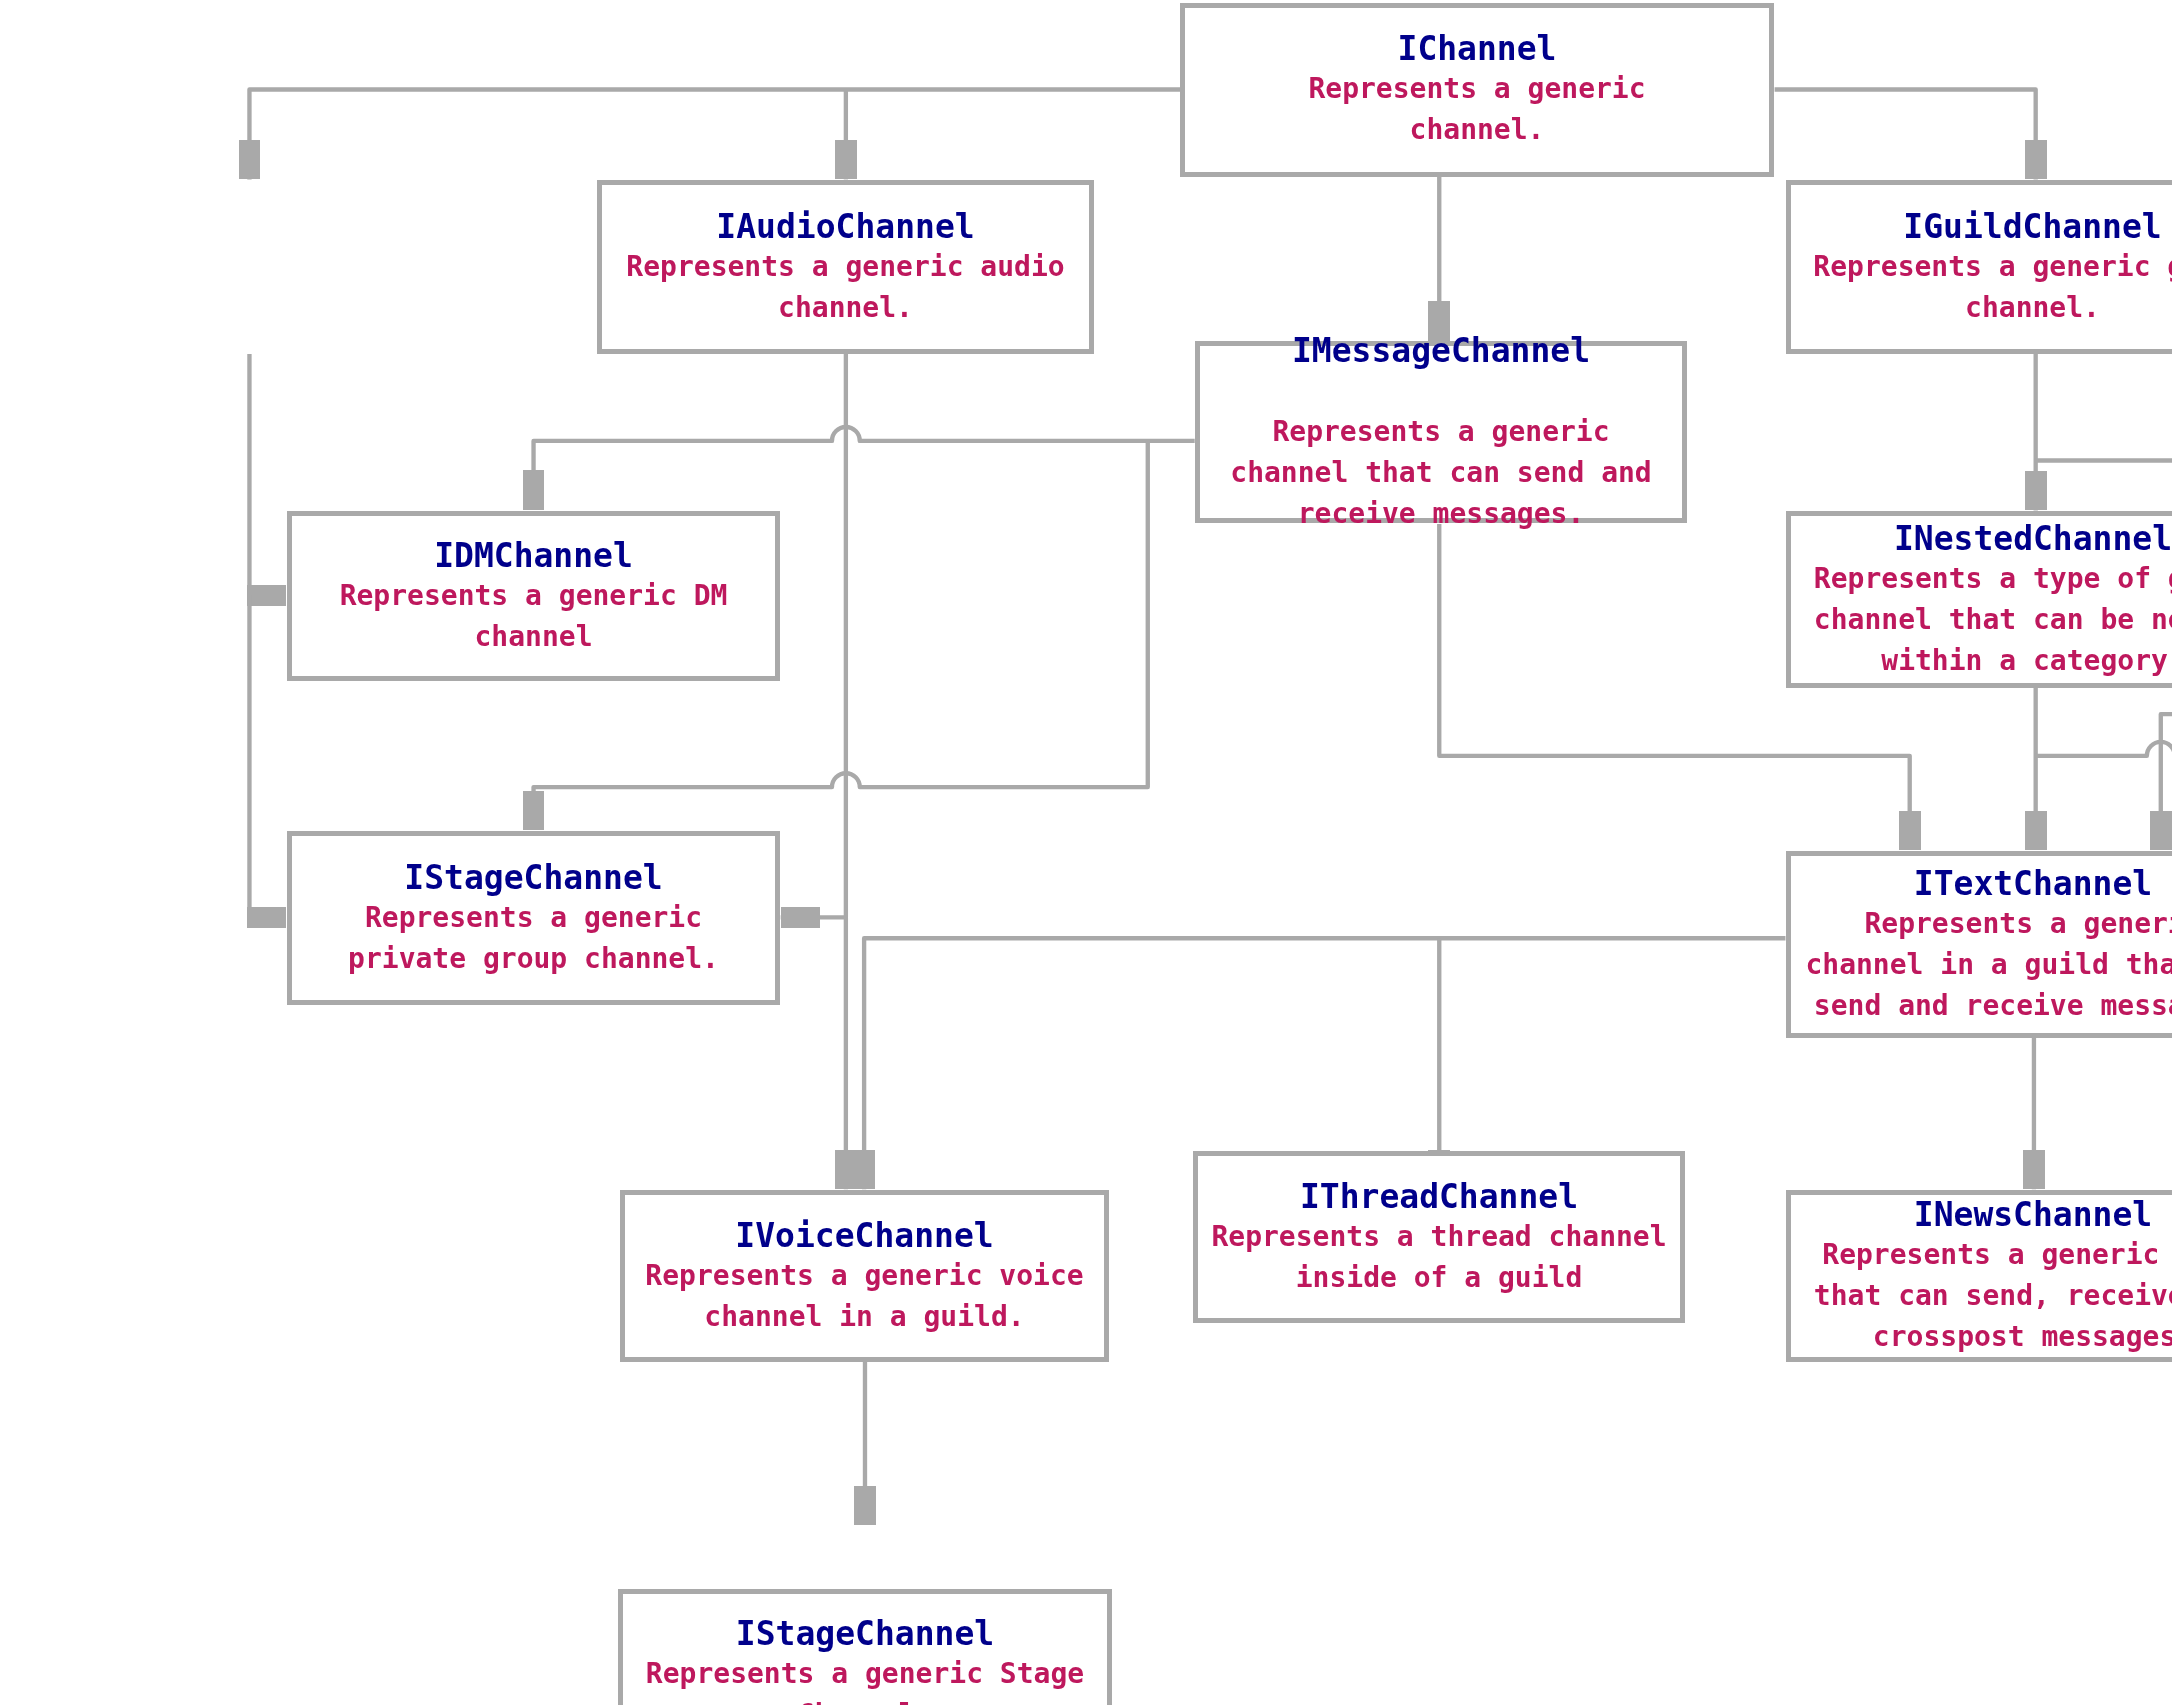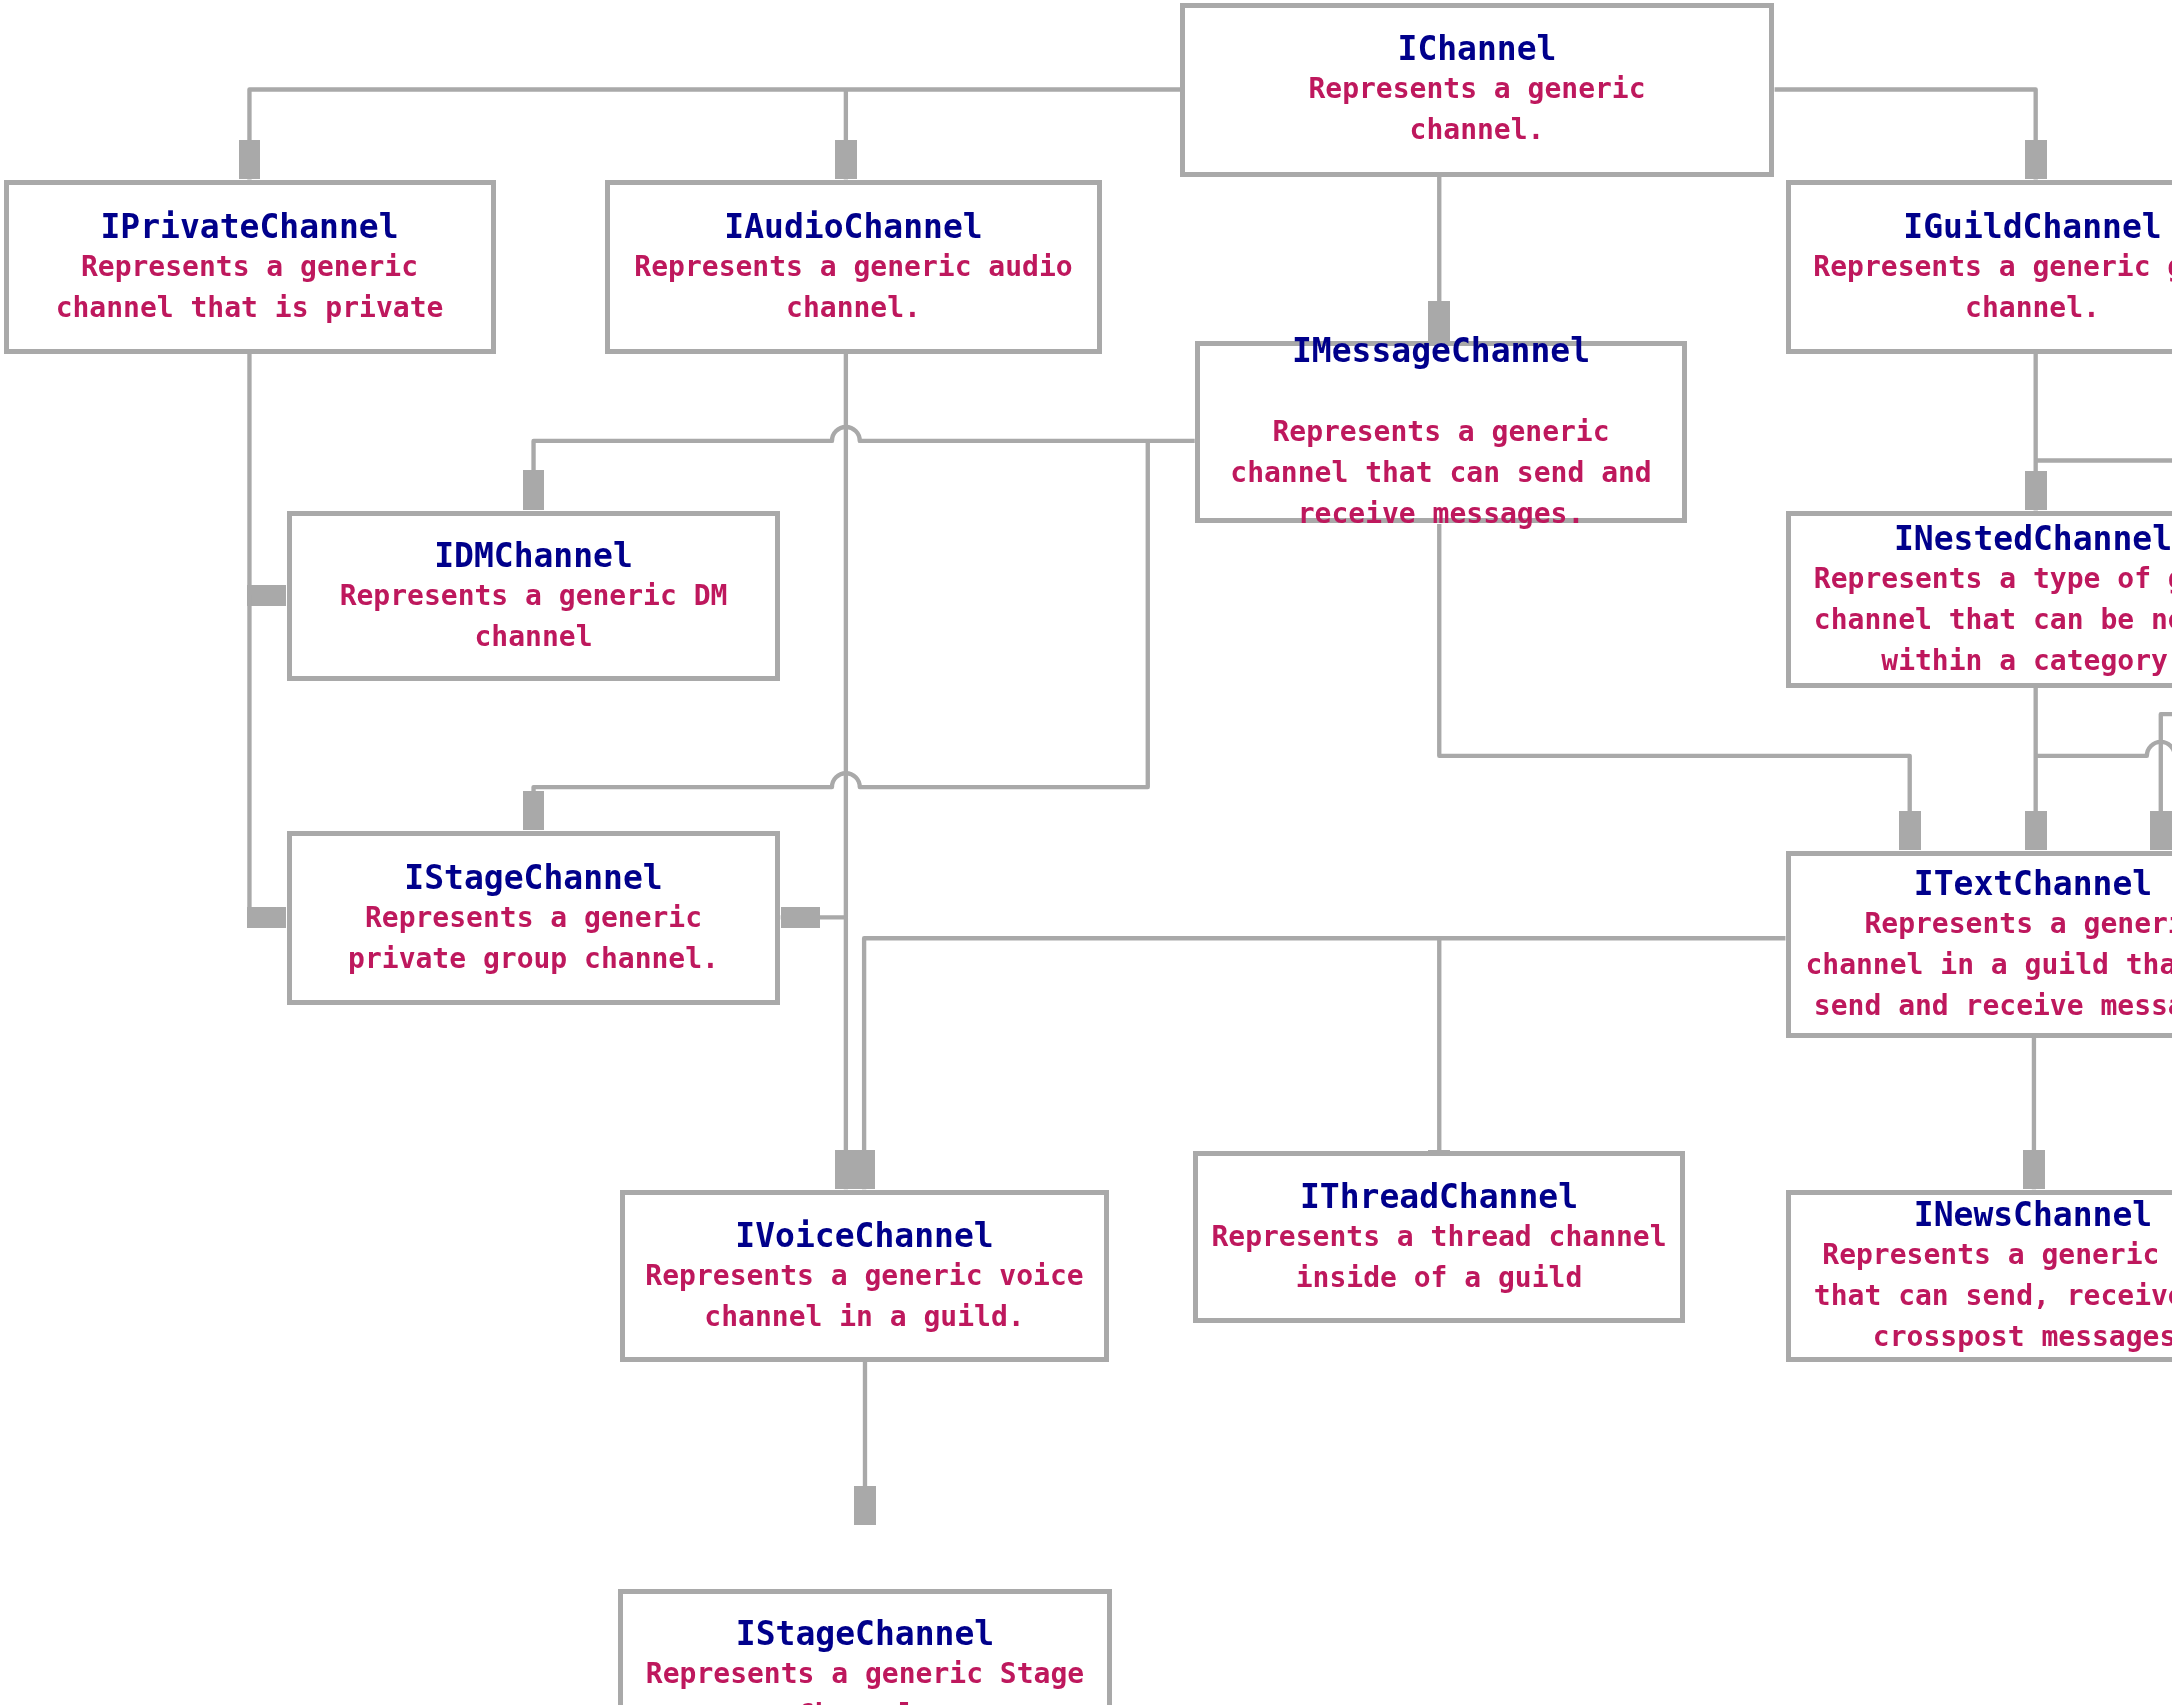"IPrivateChannel" div.node { html: <div> <div>IPrivateChannel</div> <div>Represents a generic channel that is private</div> </div> -> none }
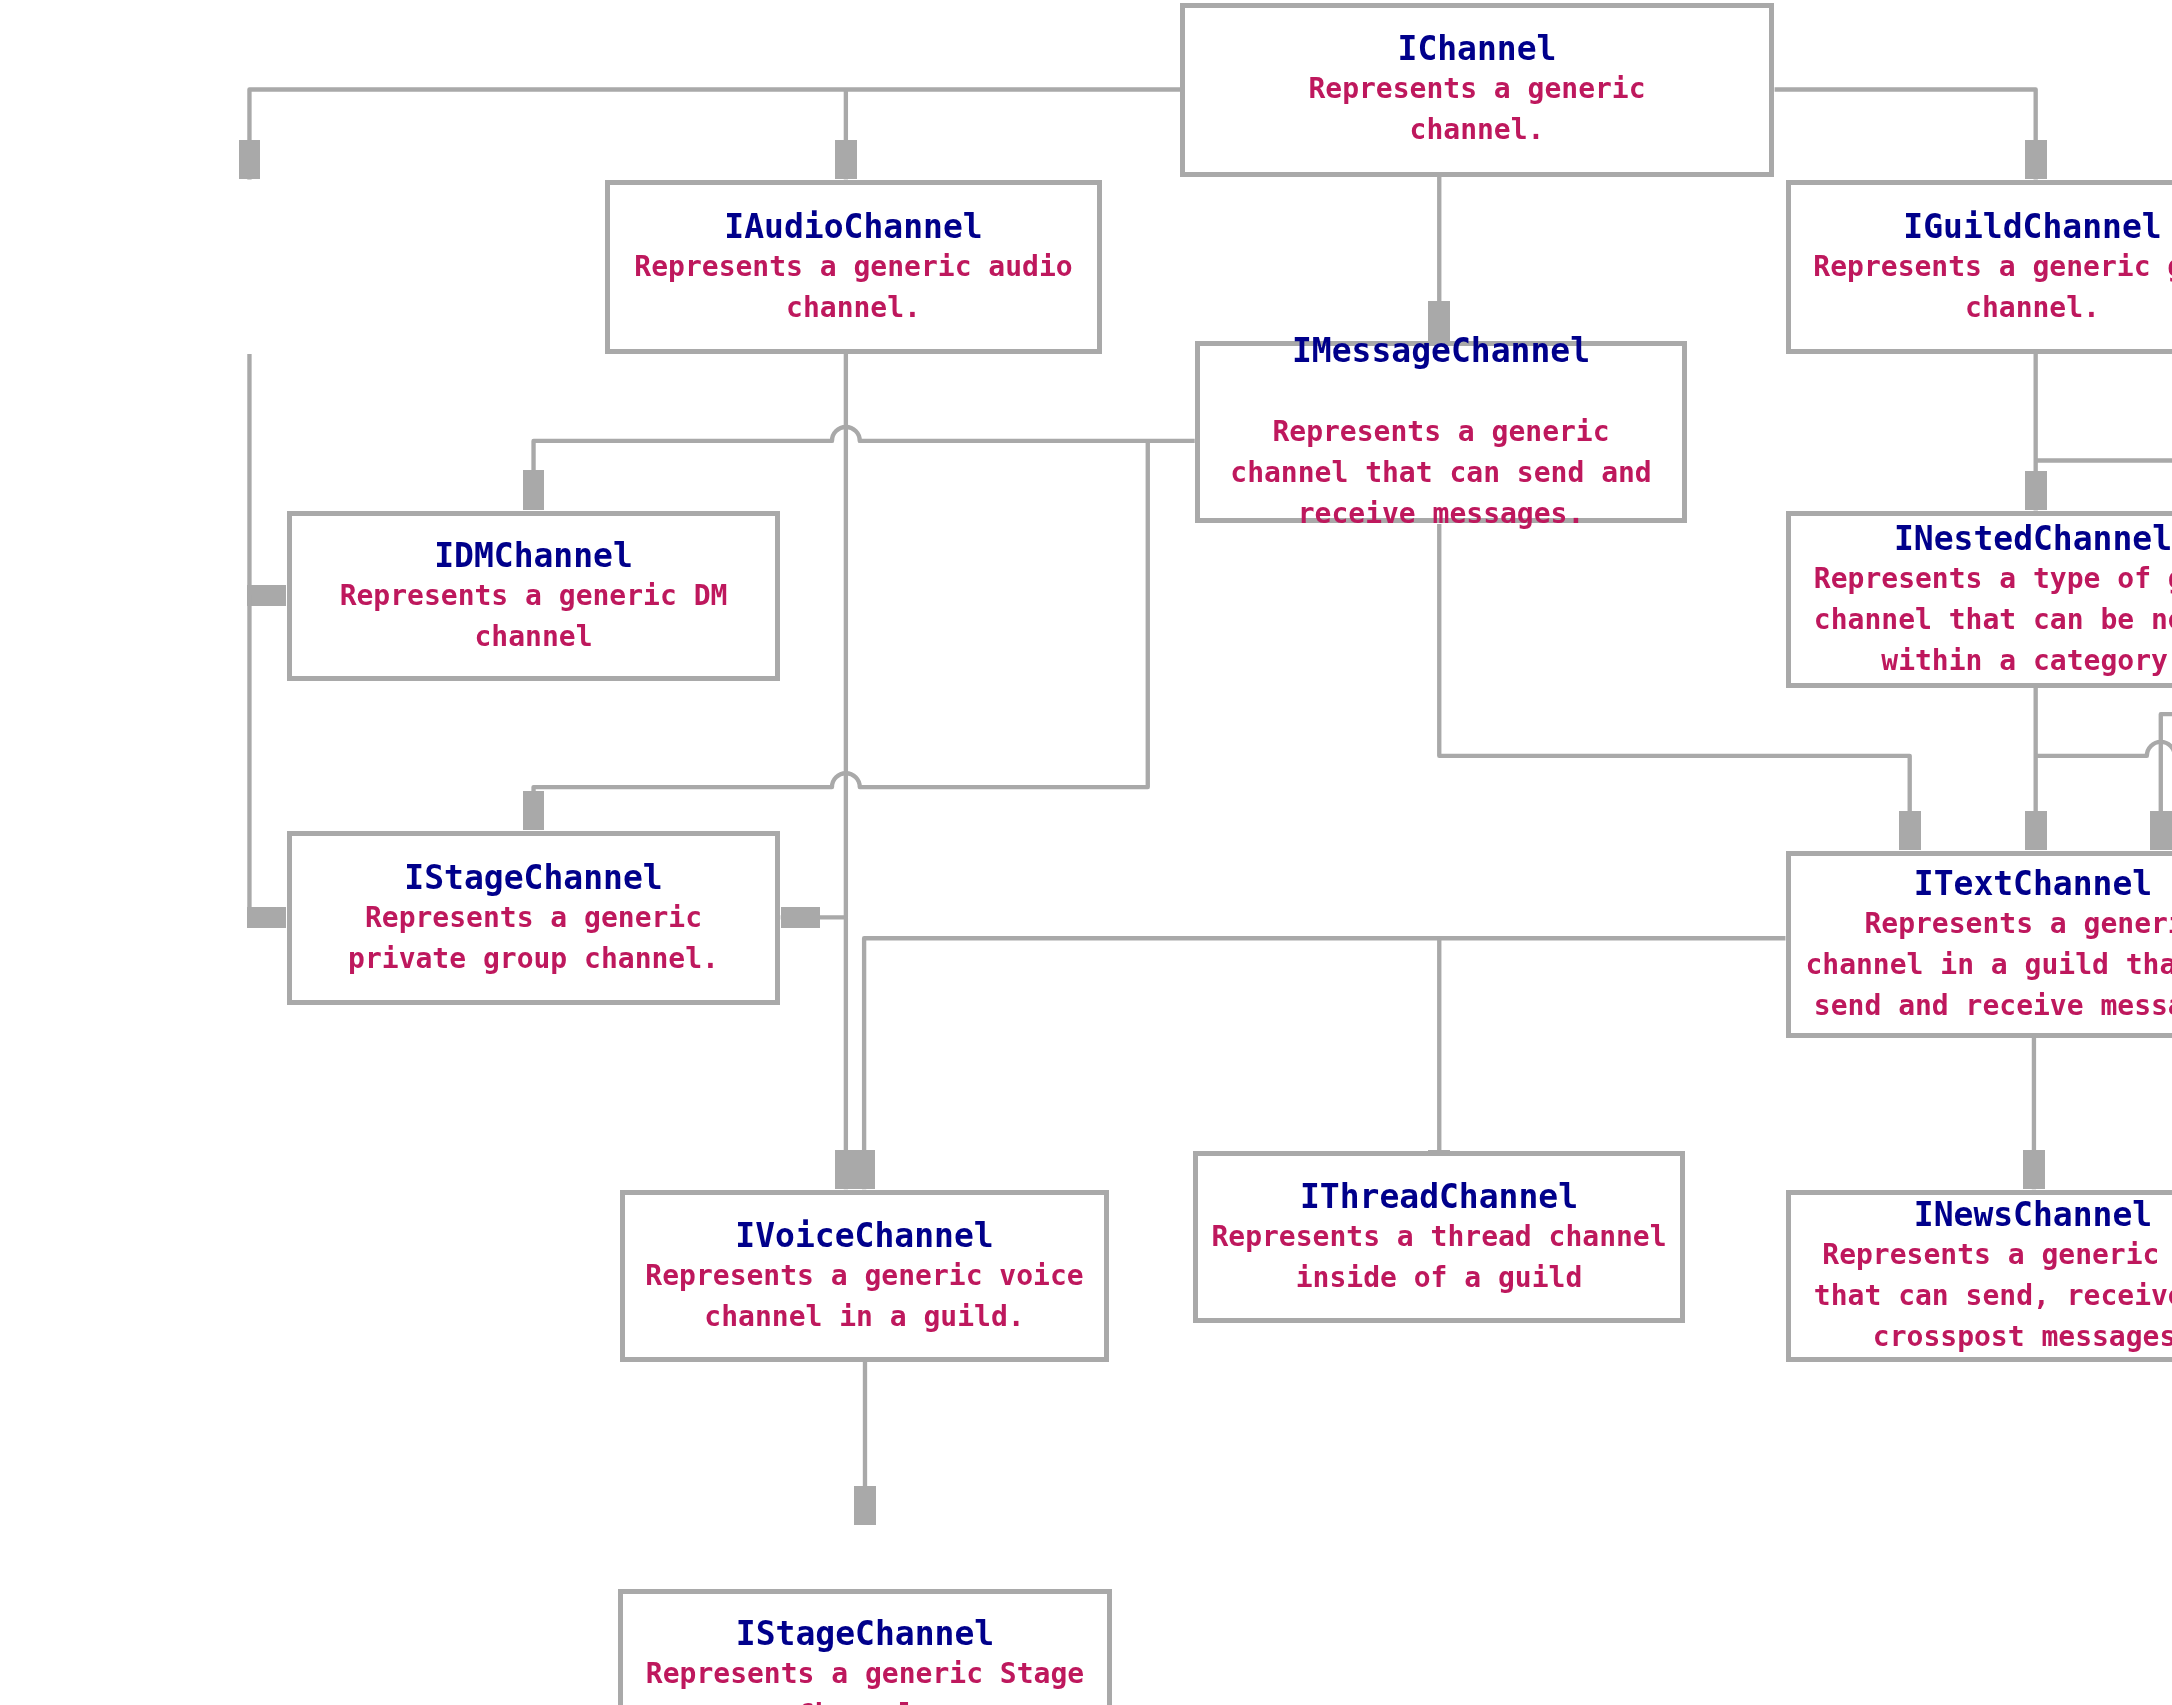"IAudioChannel" .n2 { margin-left: 8px -> none }
